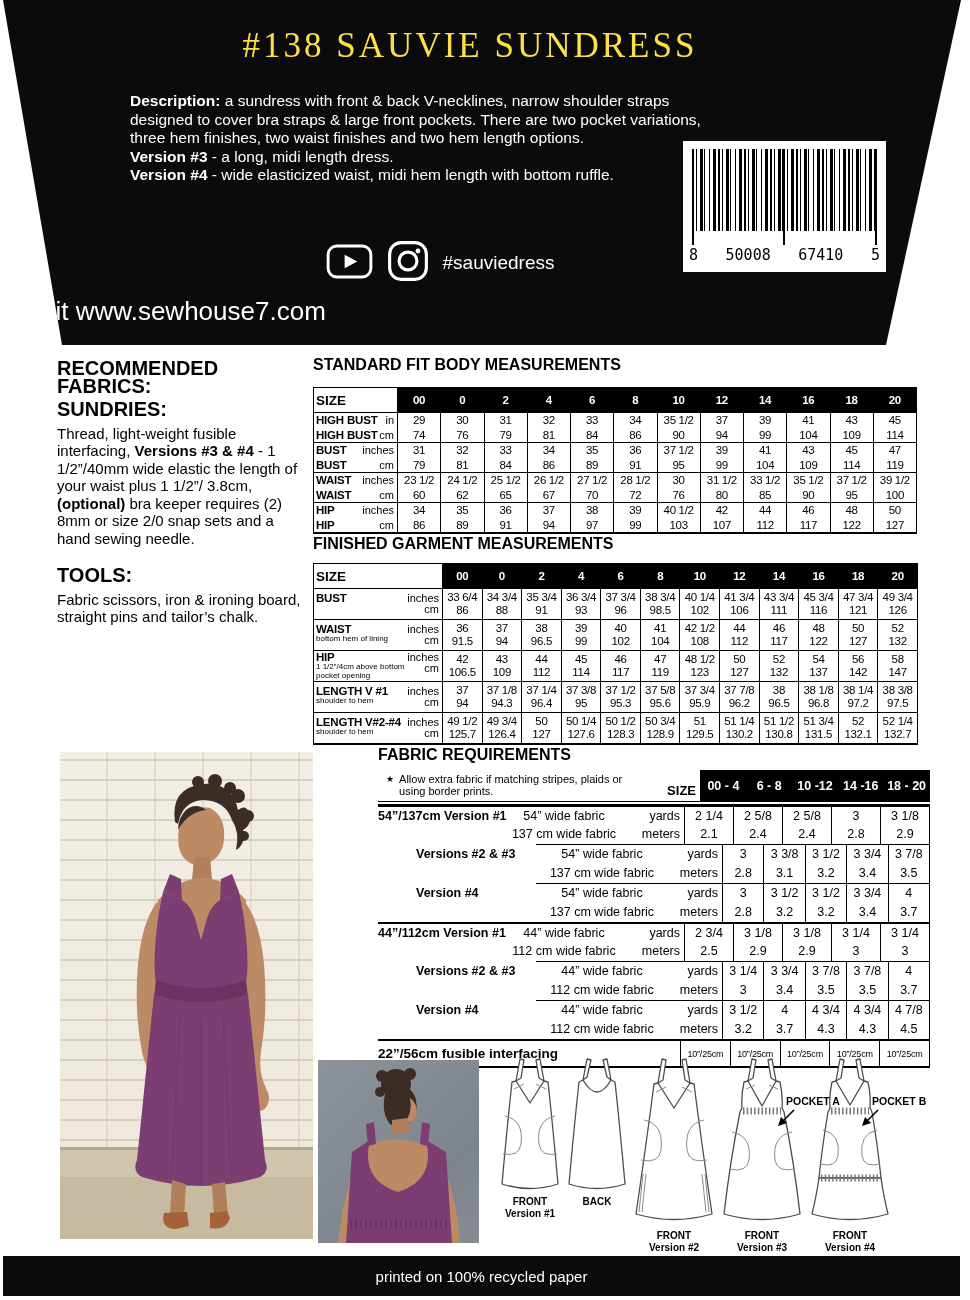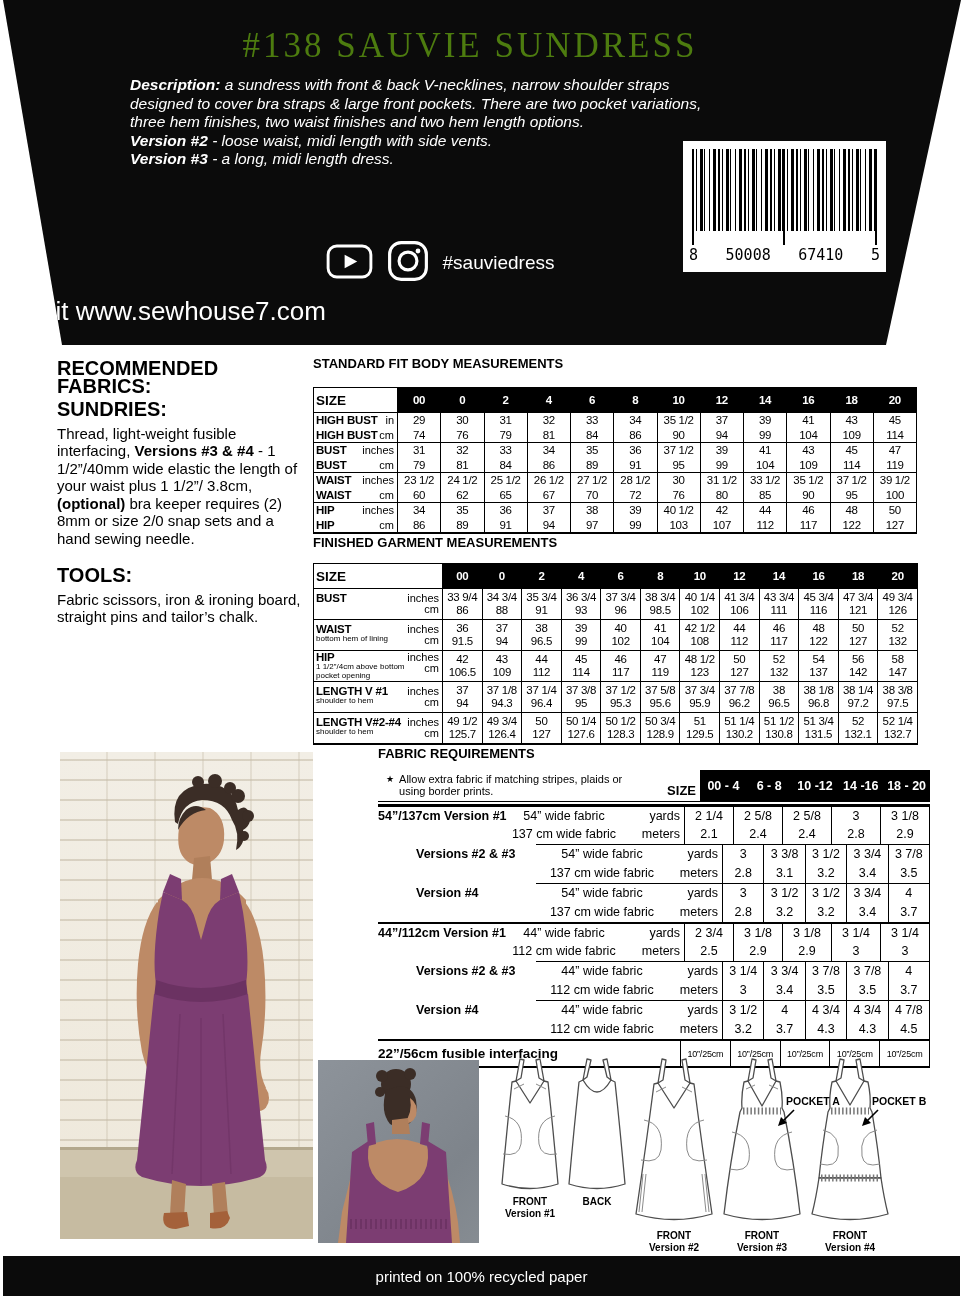"#138 SAUVIE SUNDRESS" .title { color: #4d7c0f -> #fde047 }
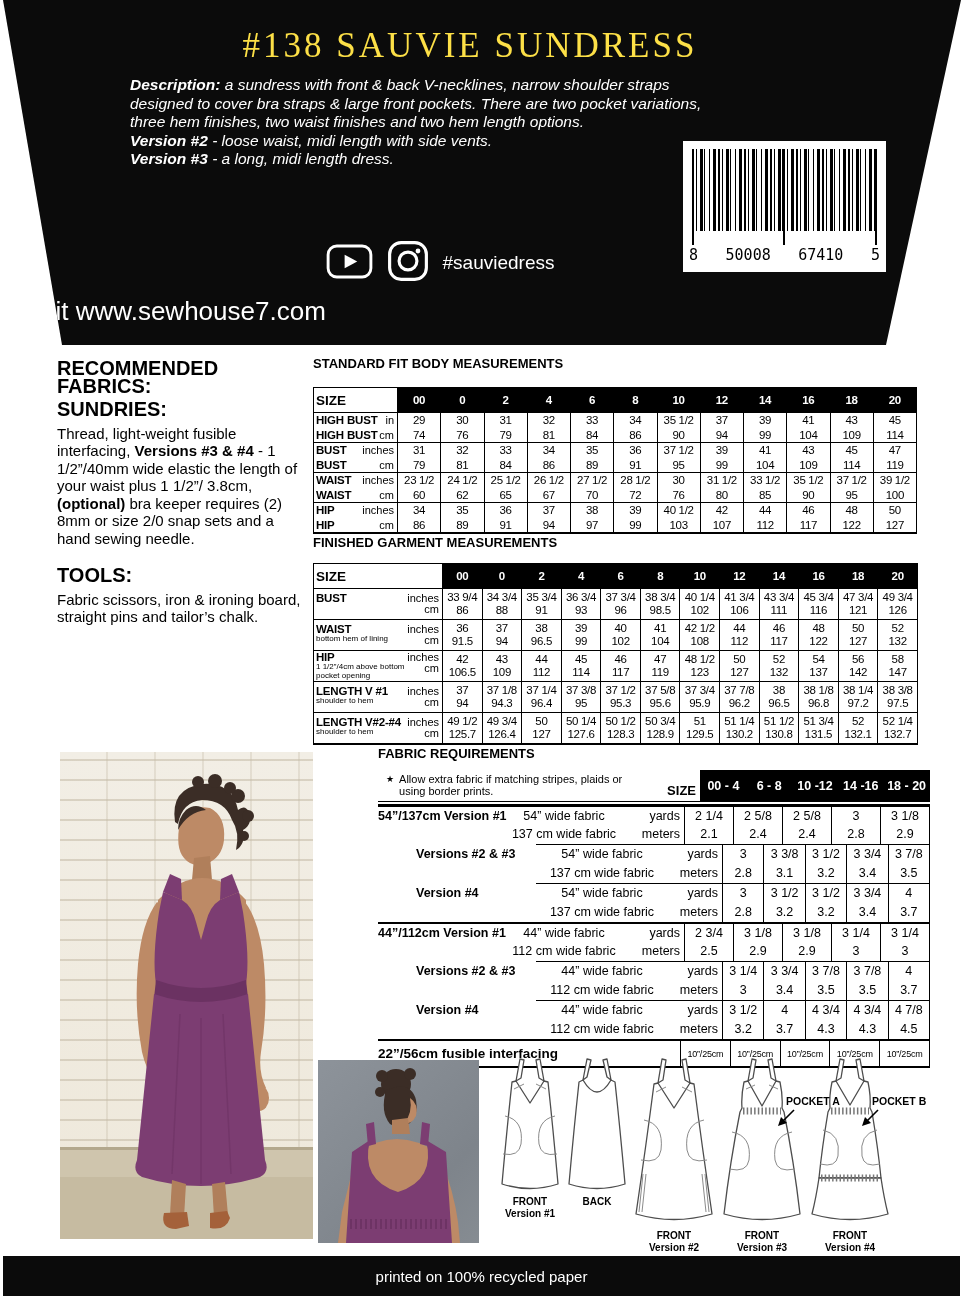"Description: a sundress with front" .desc { font-style: italic -> none; top: 76px -> 92px }
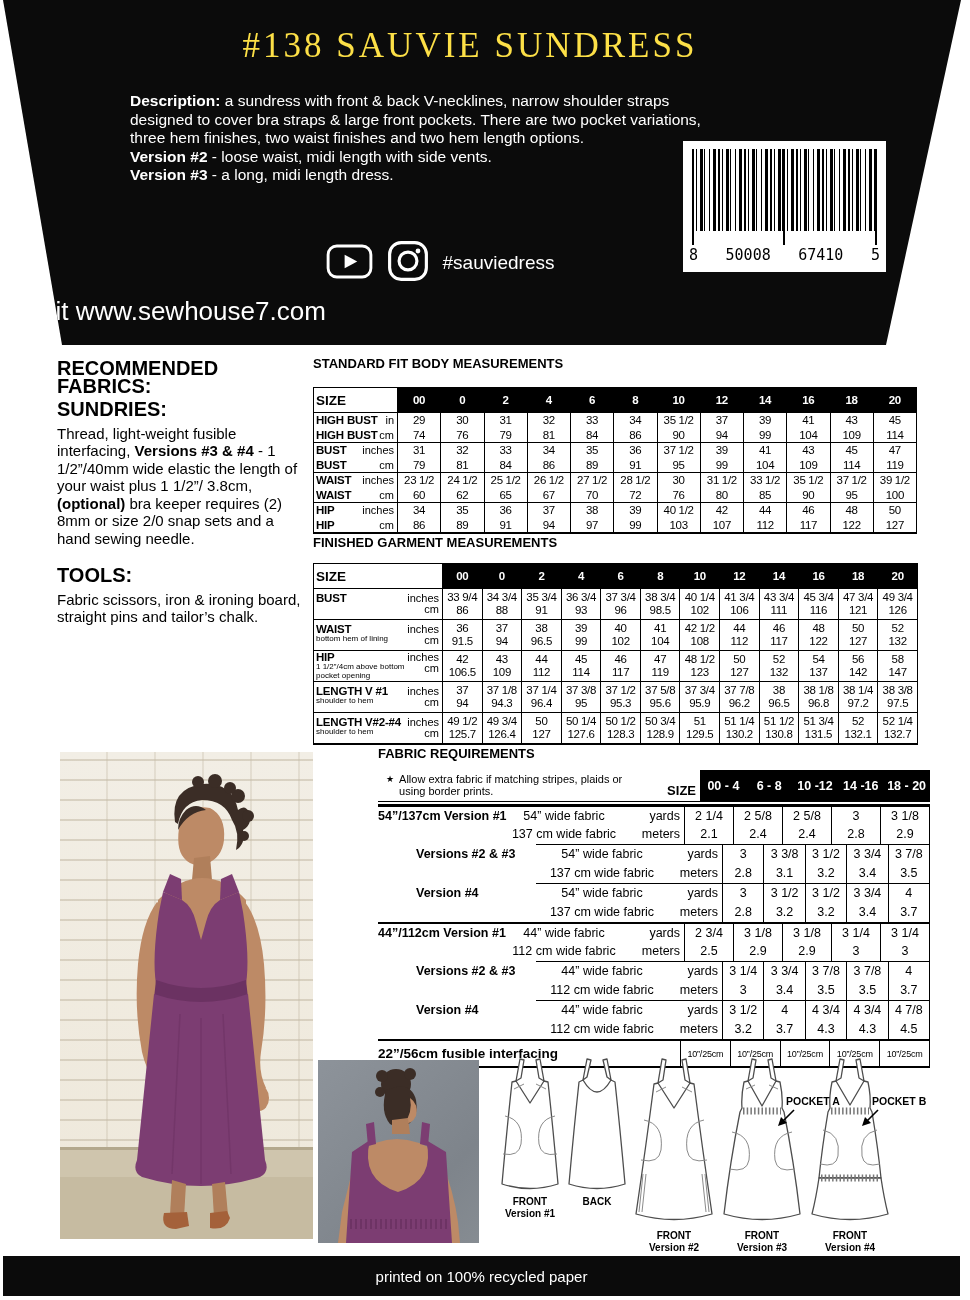"Version #2 - loose waist," p { html: <p><b>Version #2</b><span> - loose waist, midi length with side vents.</span></p> -> none }
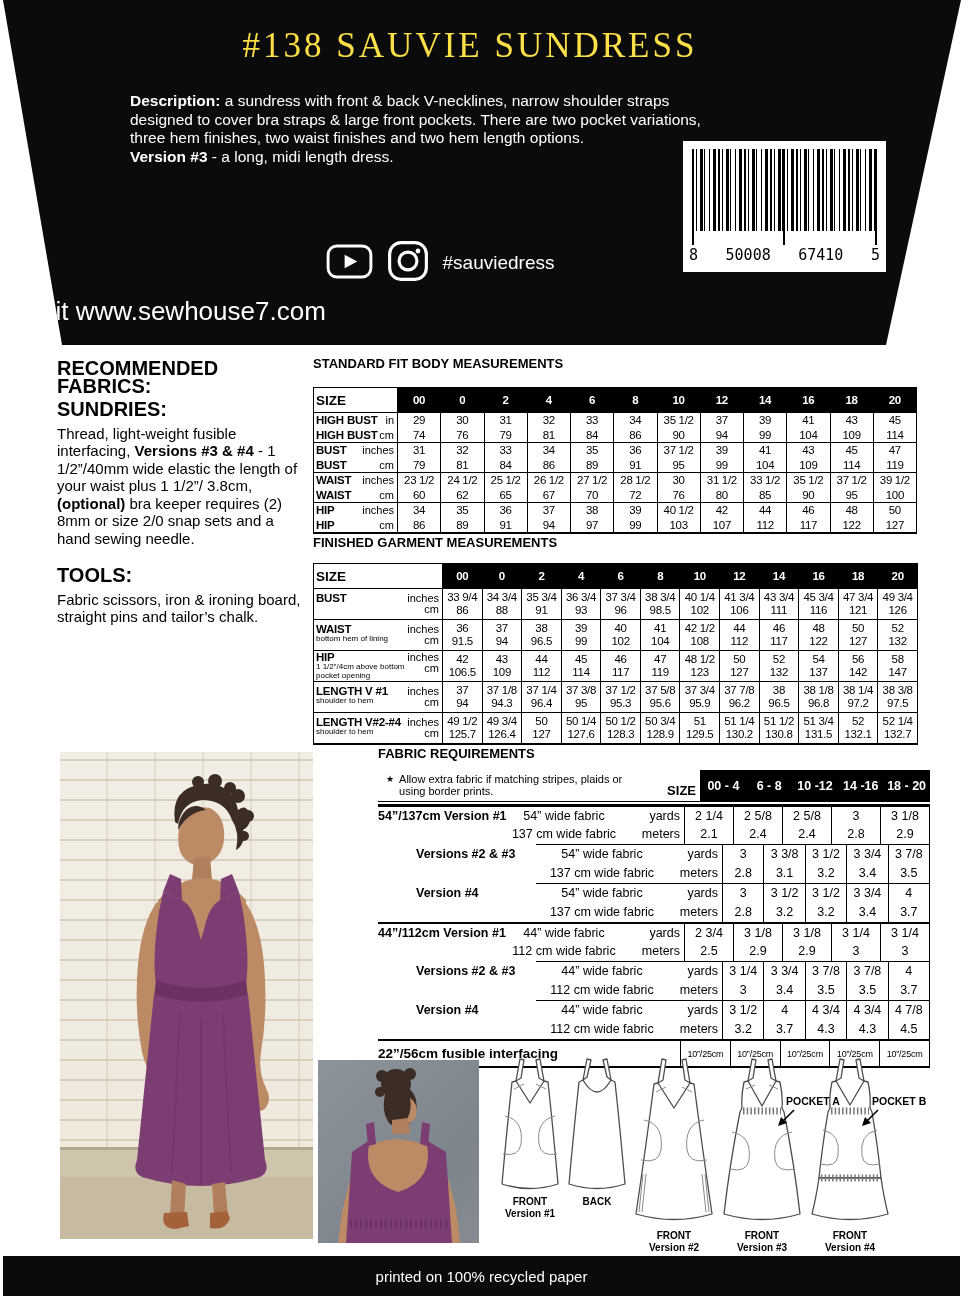"Version #4 - wide elasticized" p { html: none -> <p><b>Version #4</b><span> - wide elasticized waist, midi hem length with bottom ruffle.</span></p> }
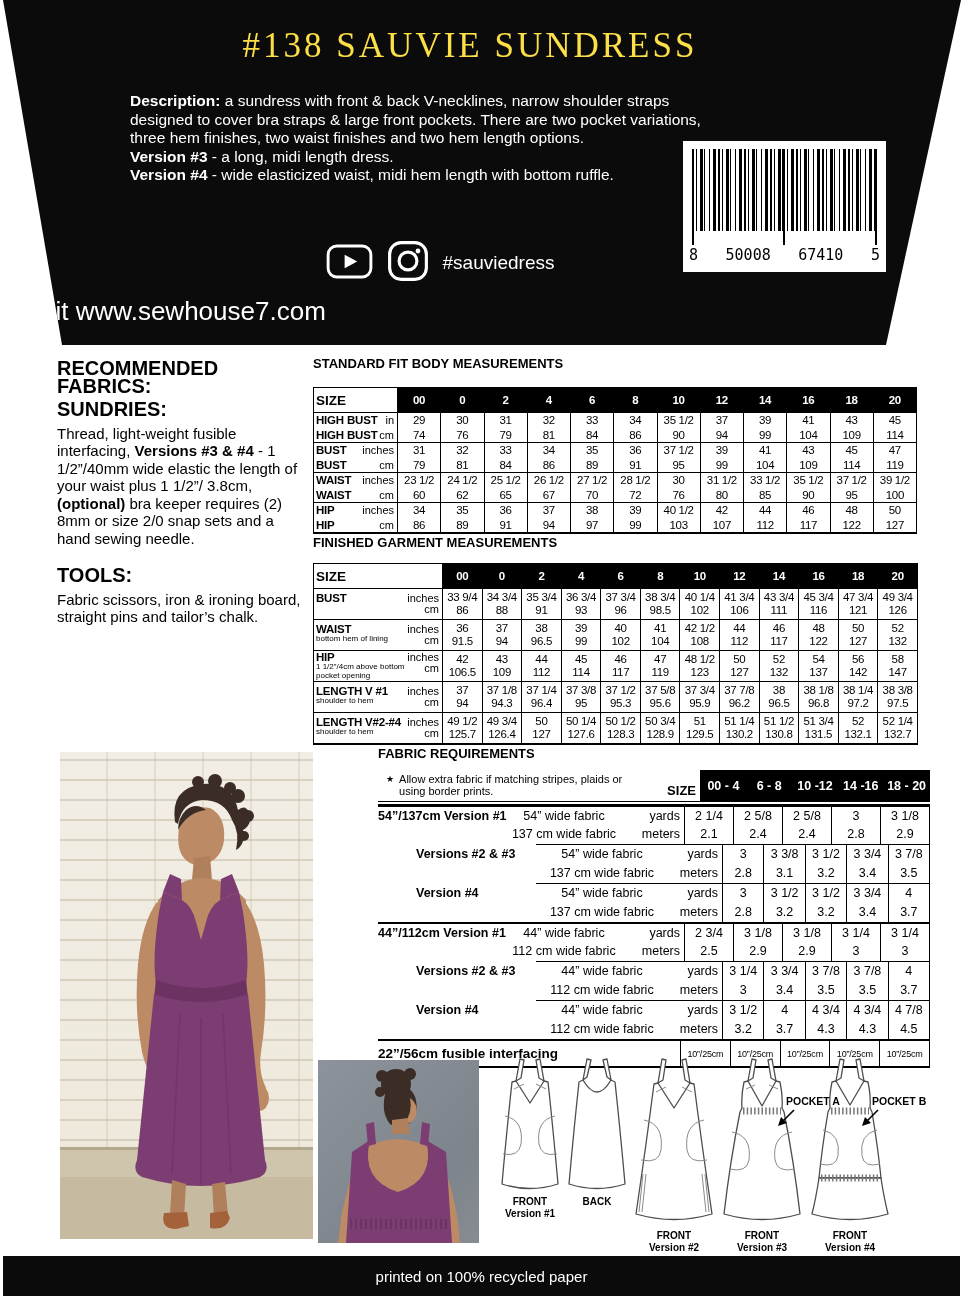"STANDARD FIT BODY MEASUREMENTS" .sectitle { font-size: 13px -> 16px }
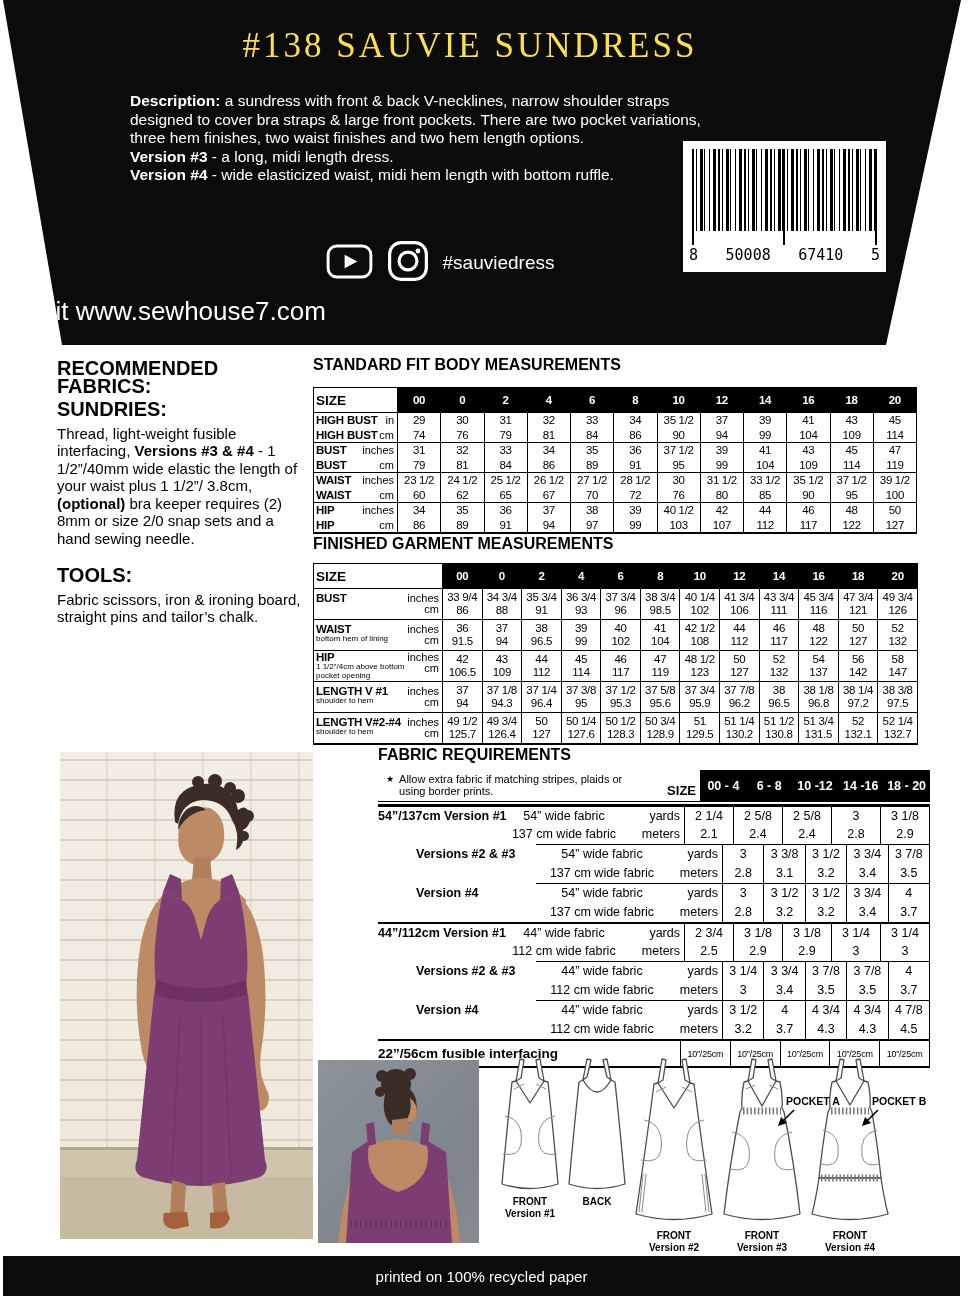"33 9/4" div.vtop { text: 9/4 -> 6/4 }
